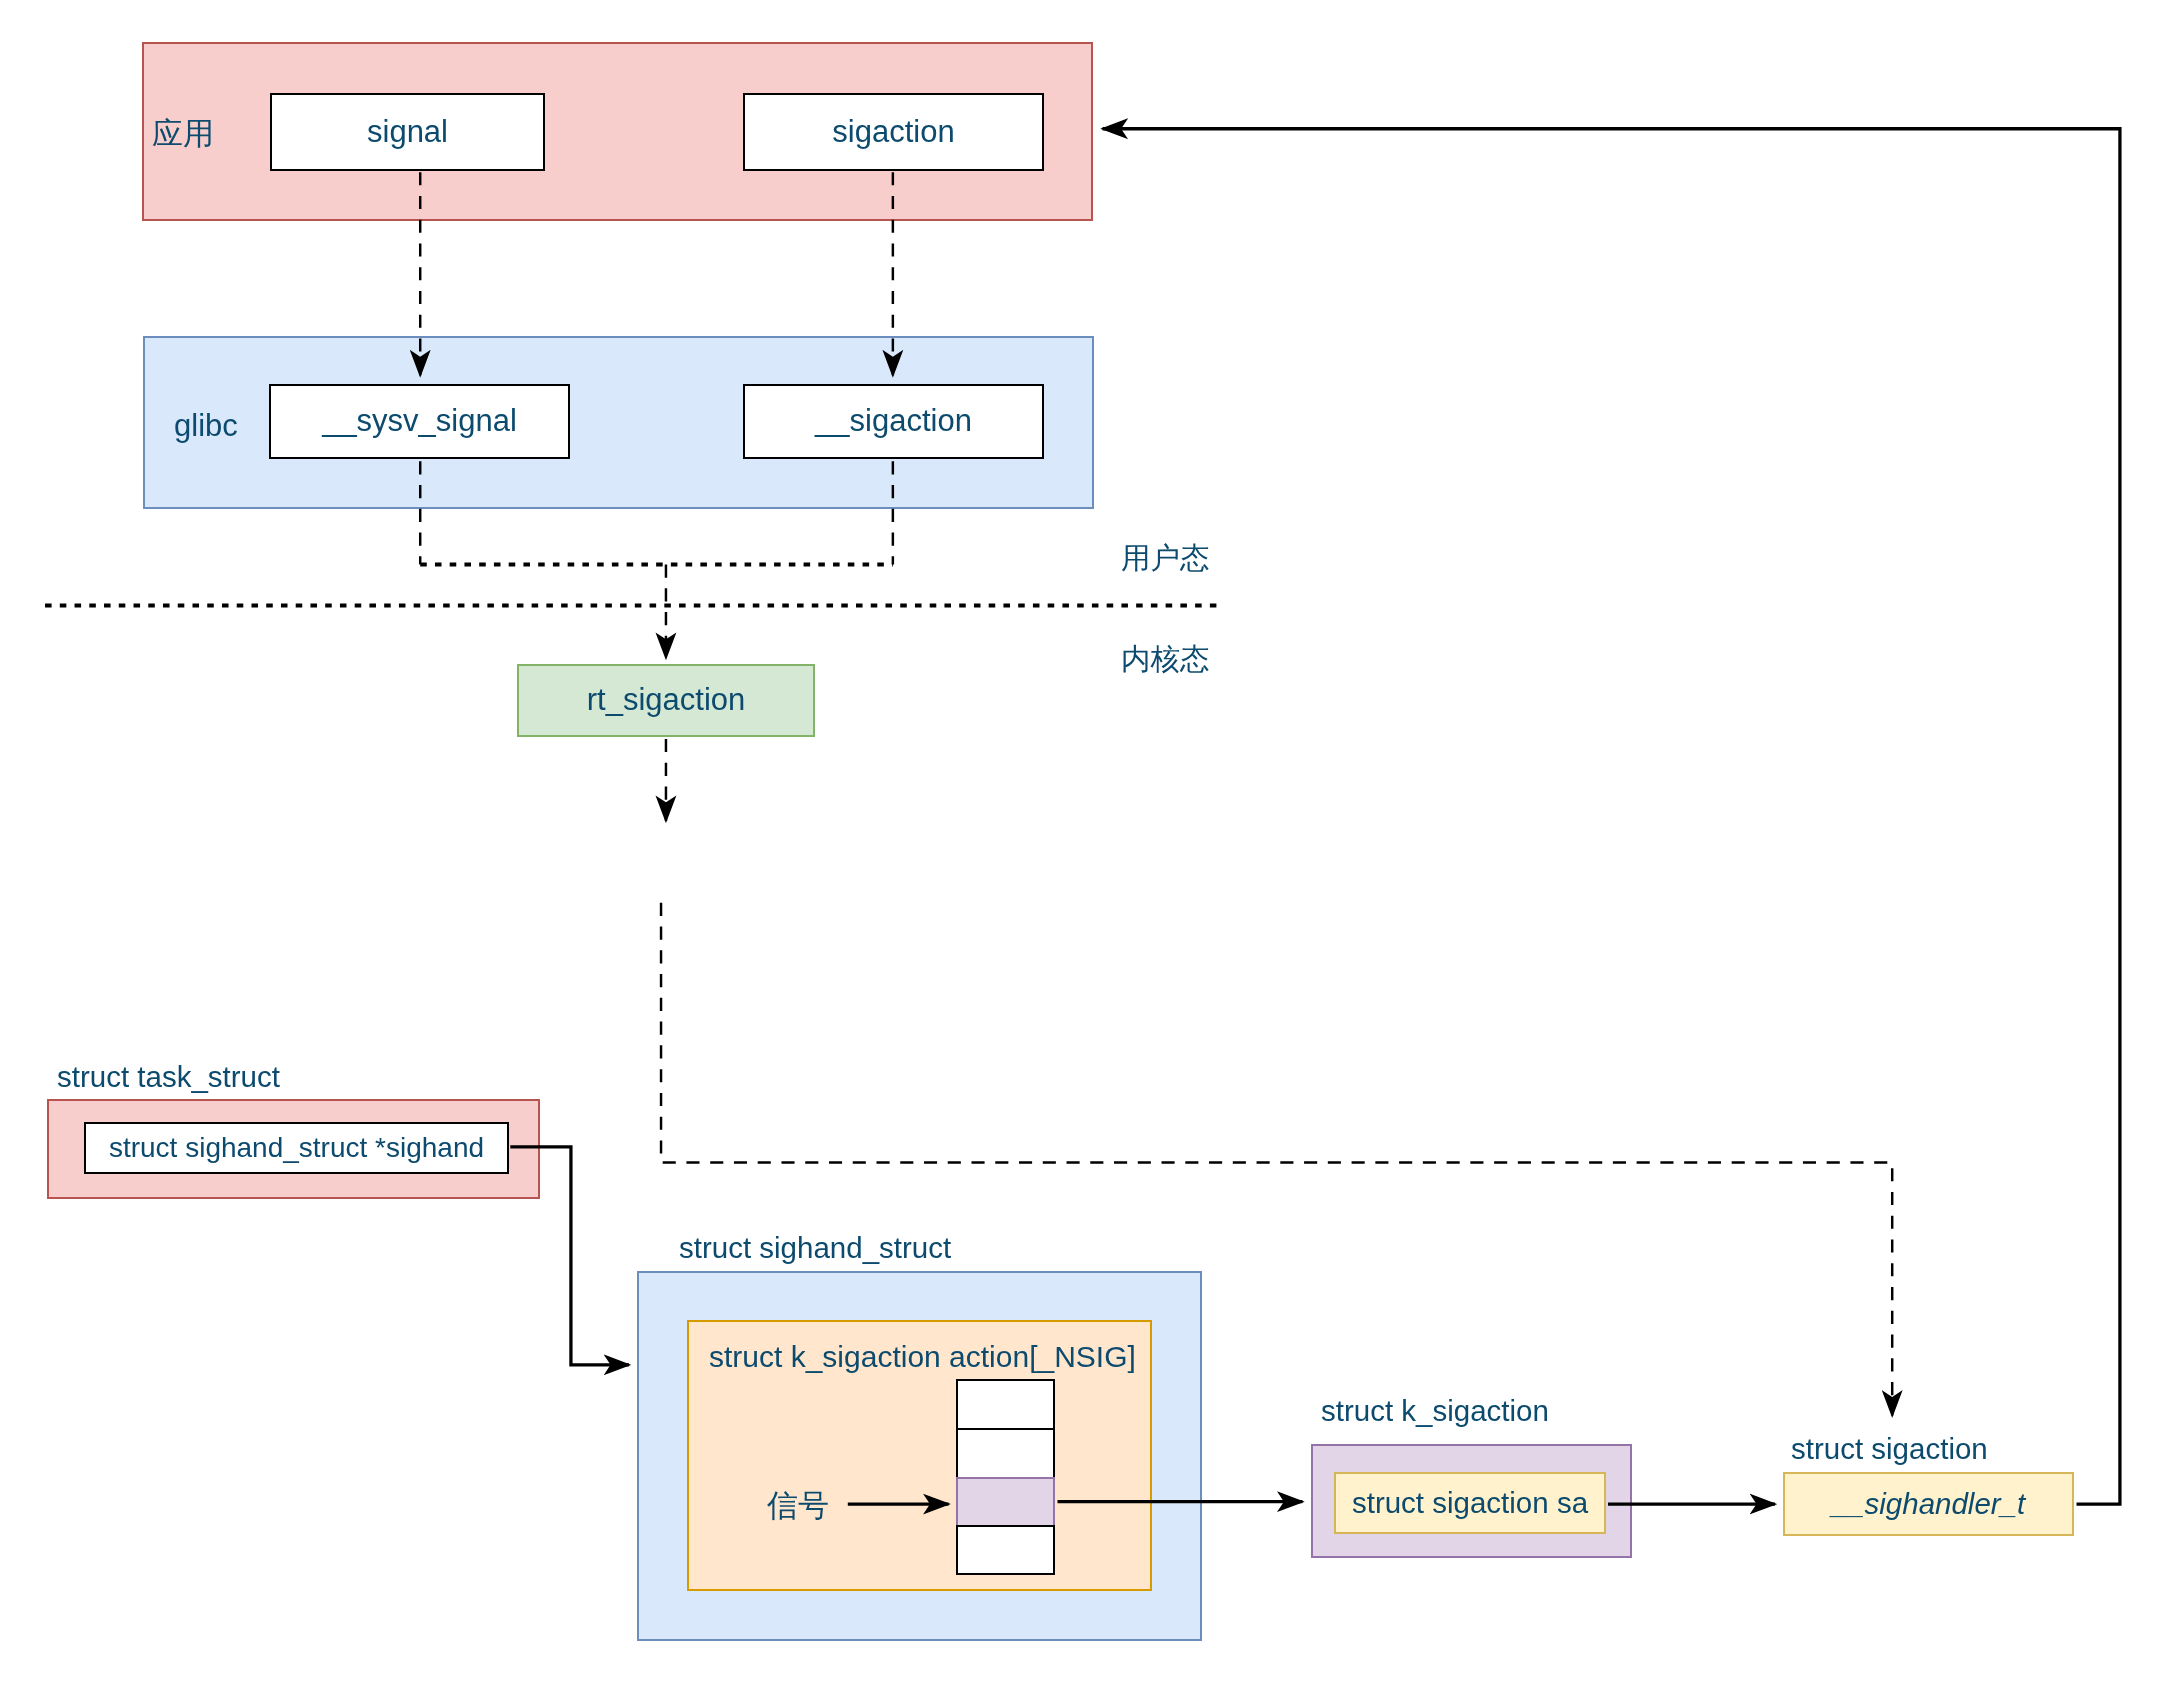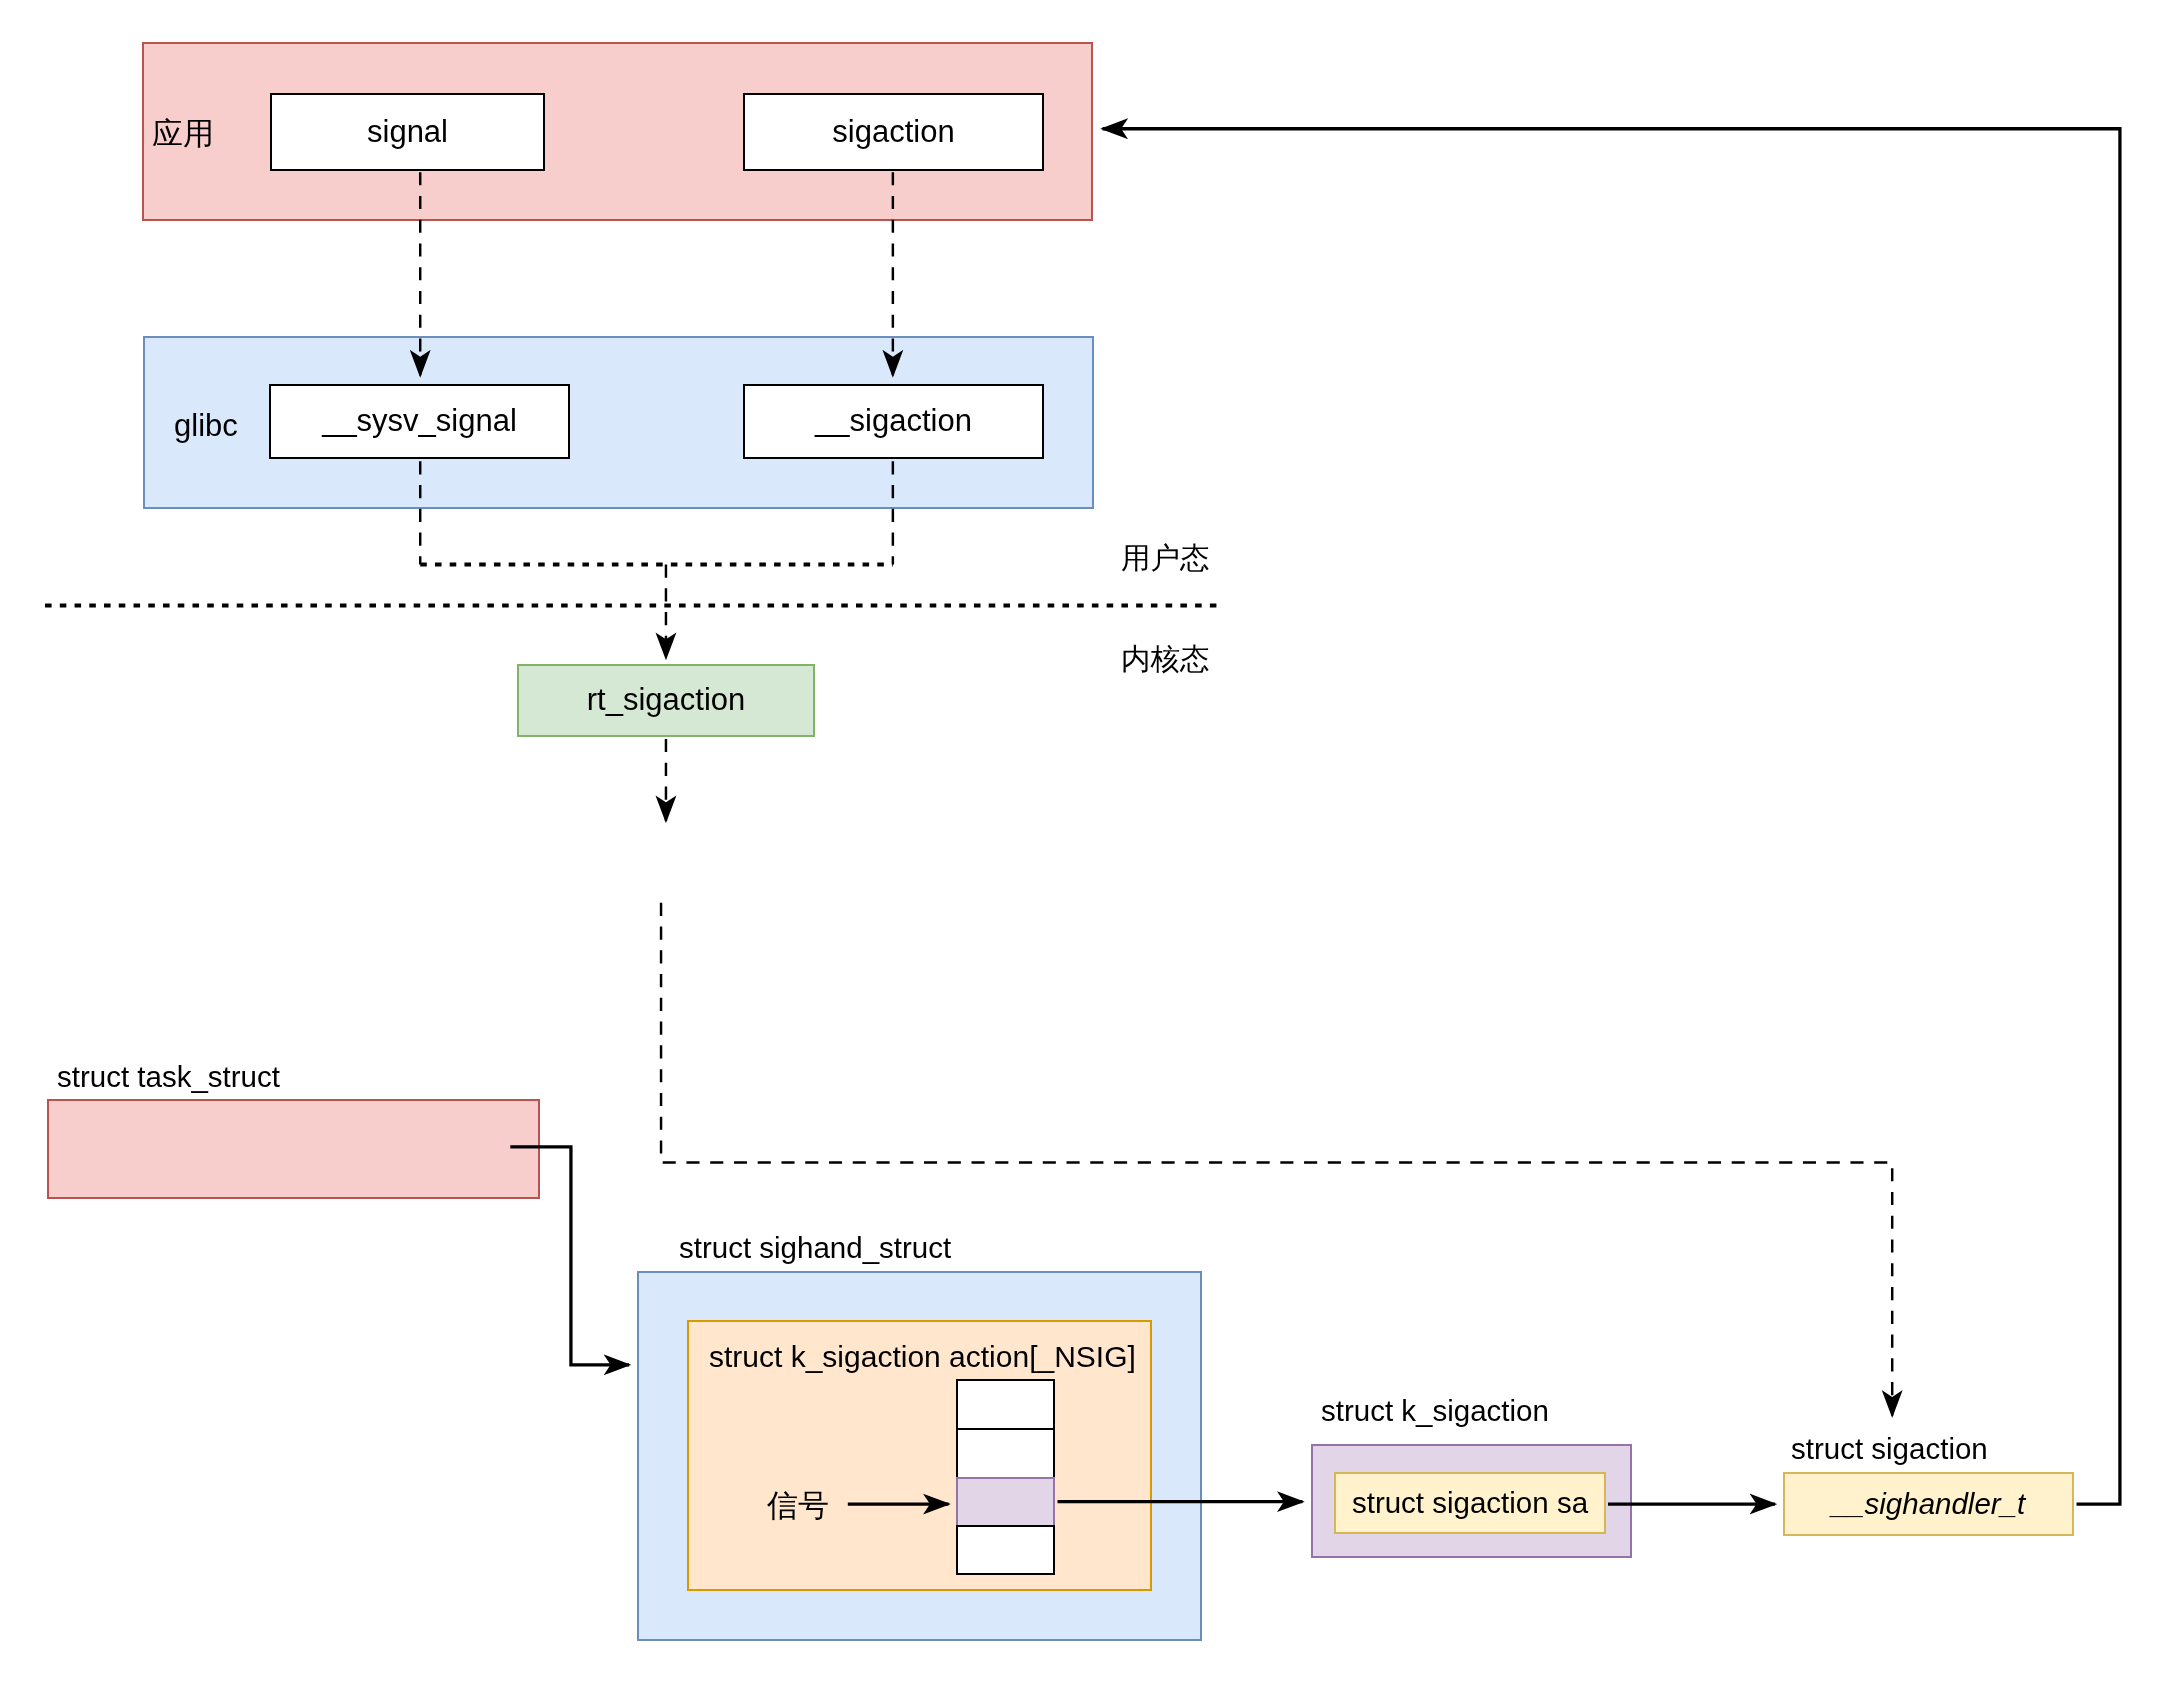"应用" .canvas { color: #000000 -> #0c4a6e }
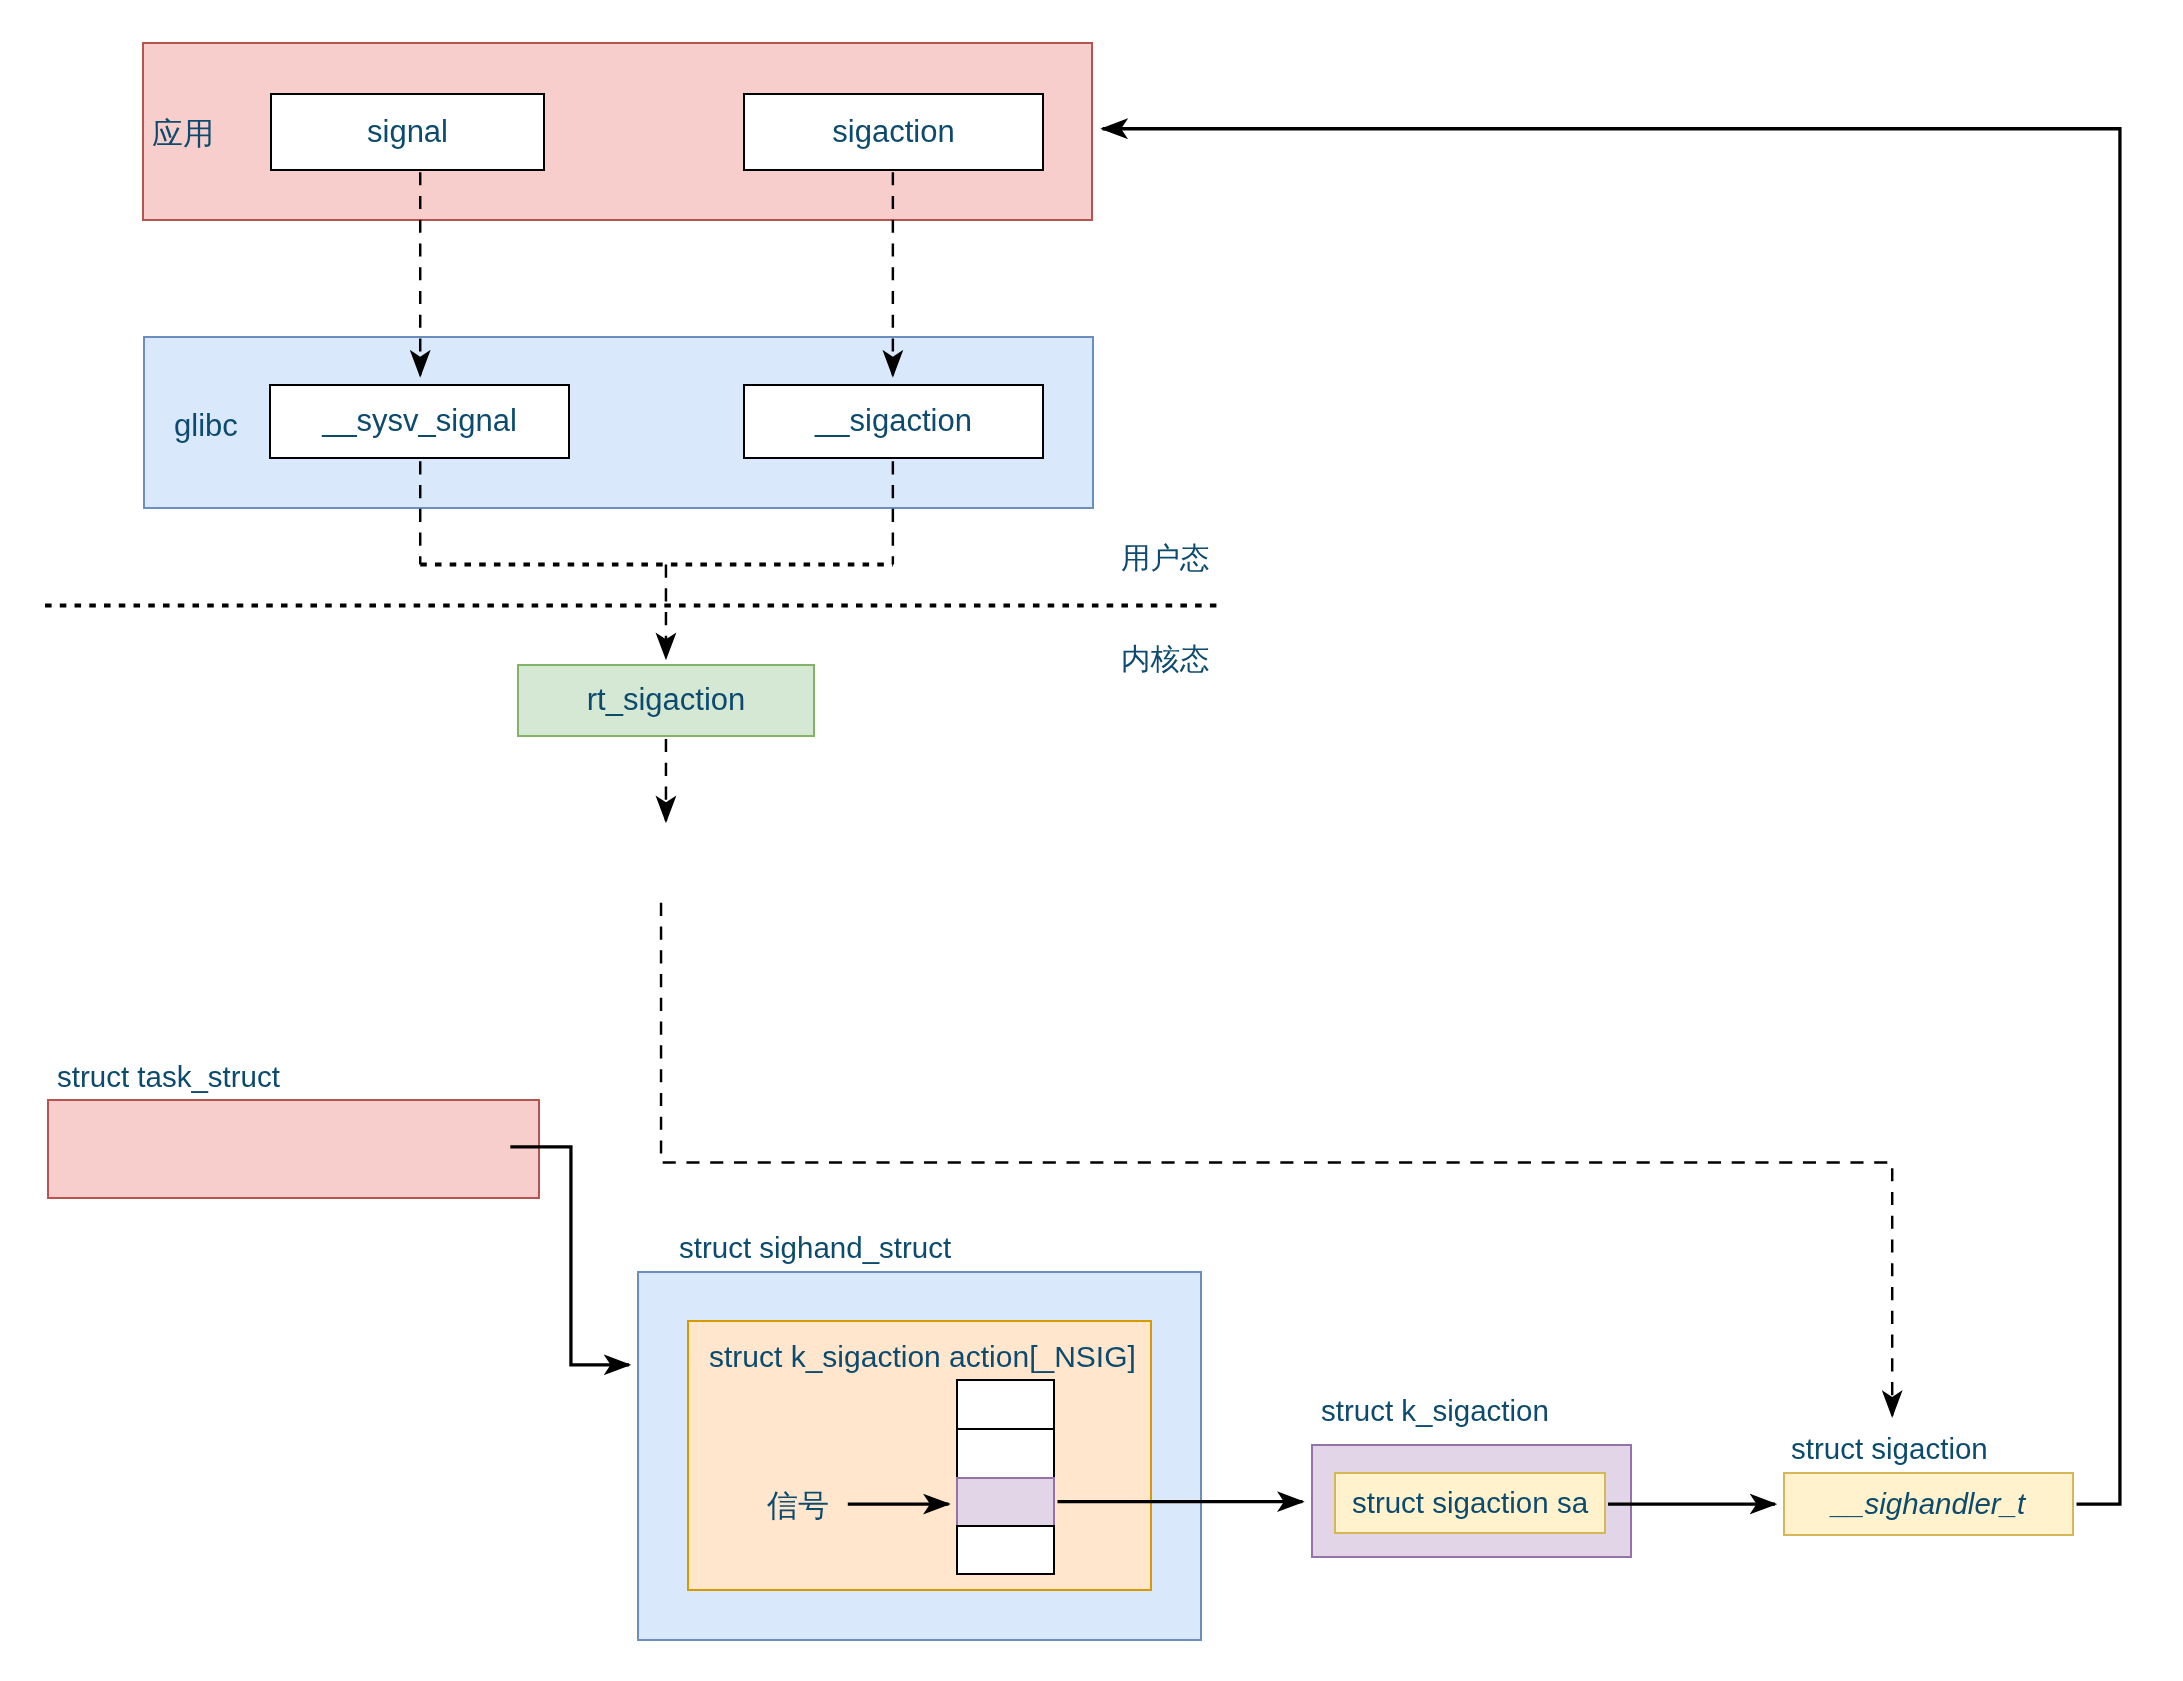"struct sighand_struct *sighand" div.box { html: none -> <div>struct sighand_struct *sighand</div> }
